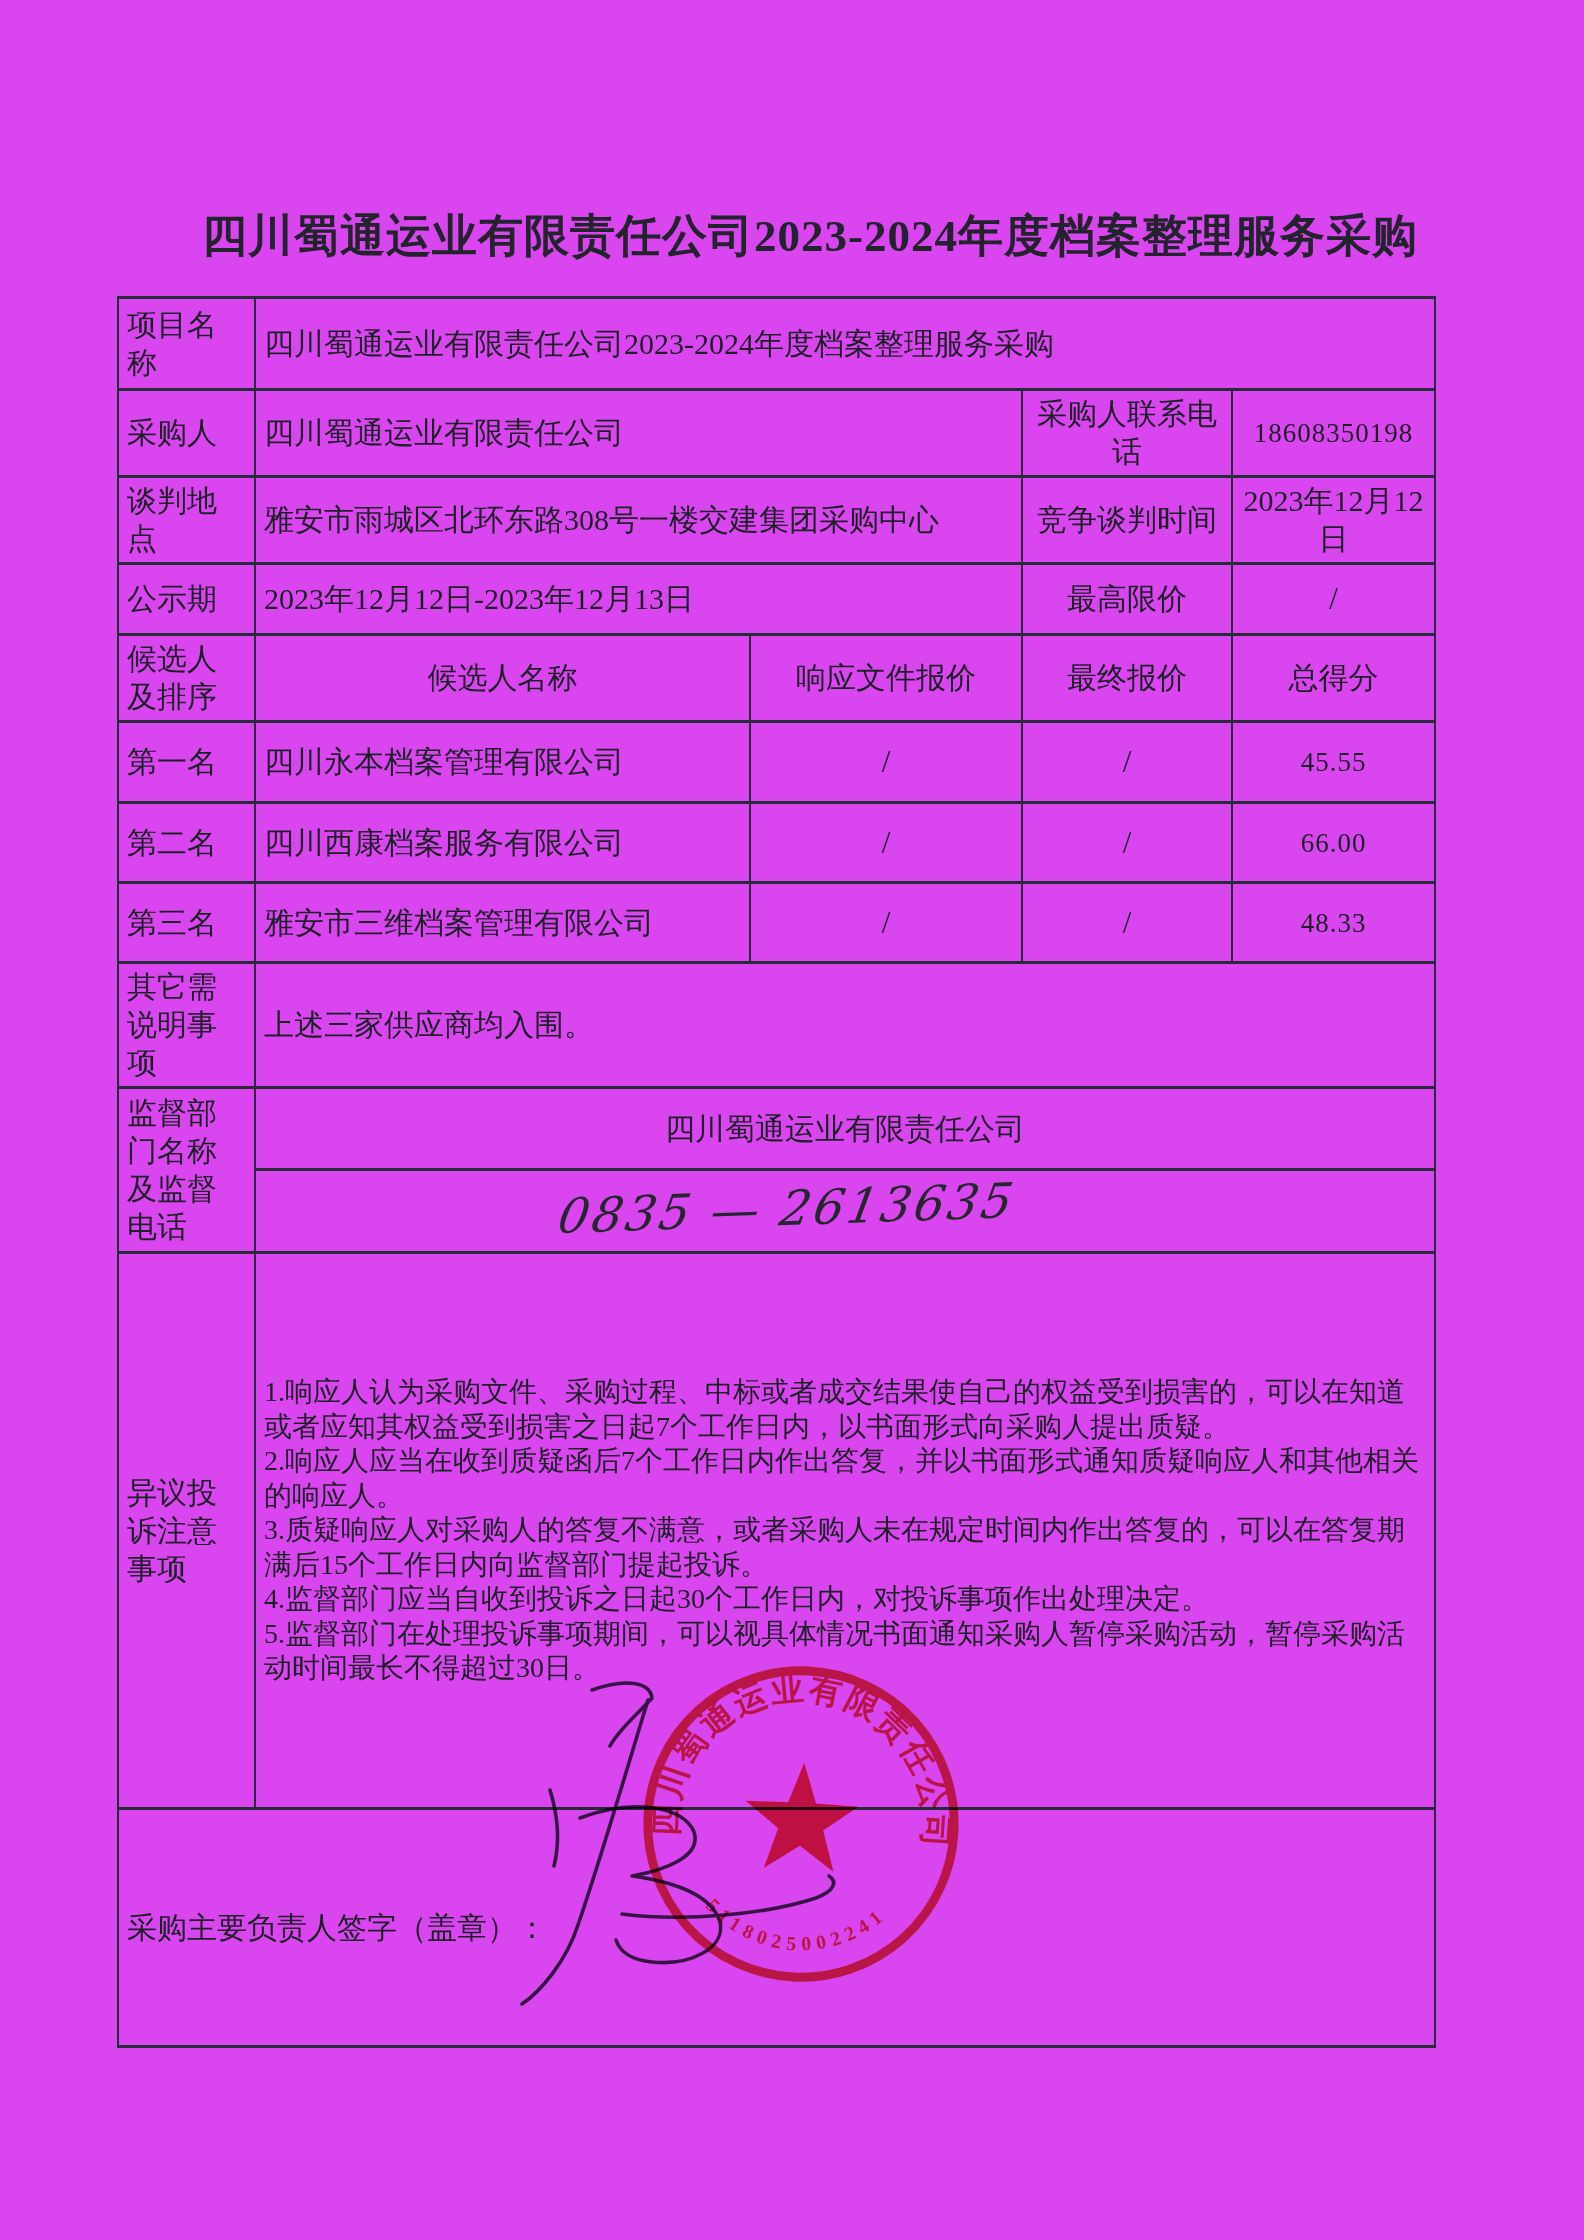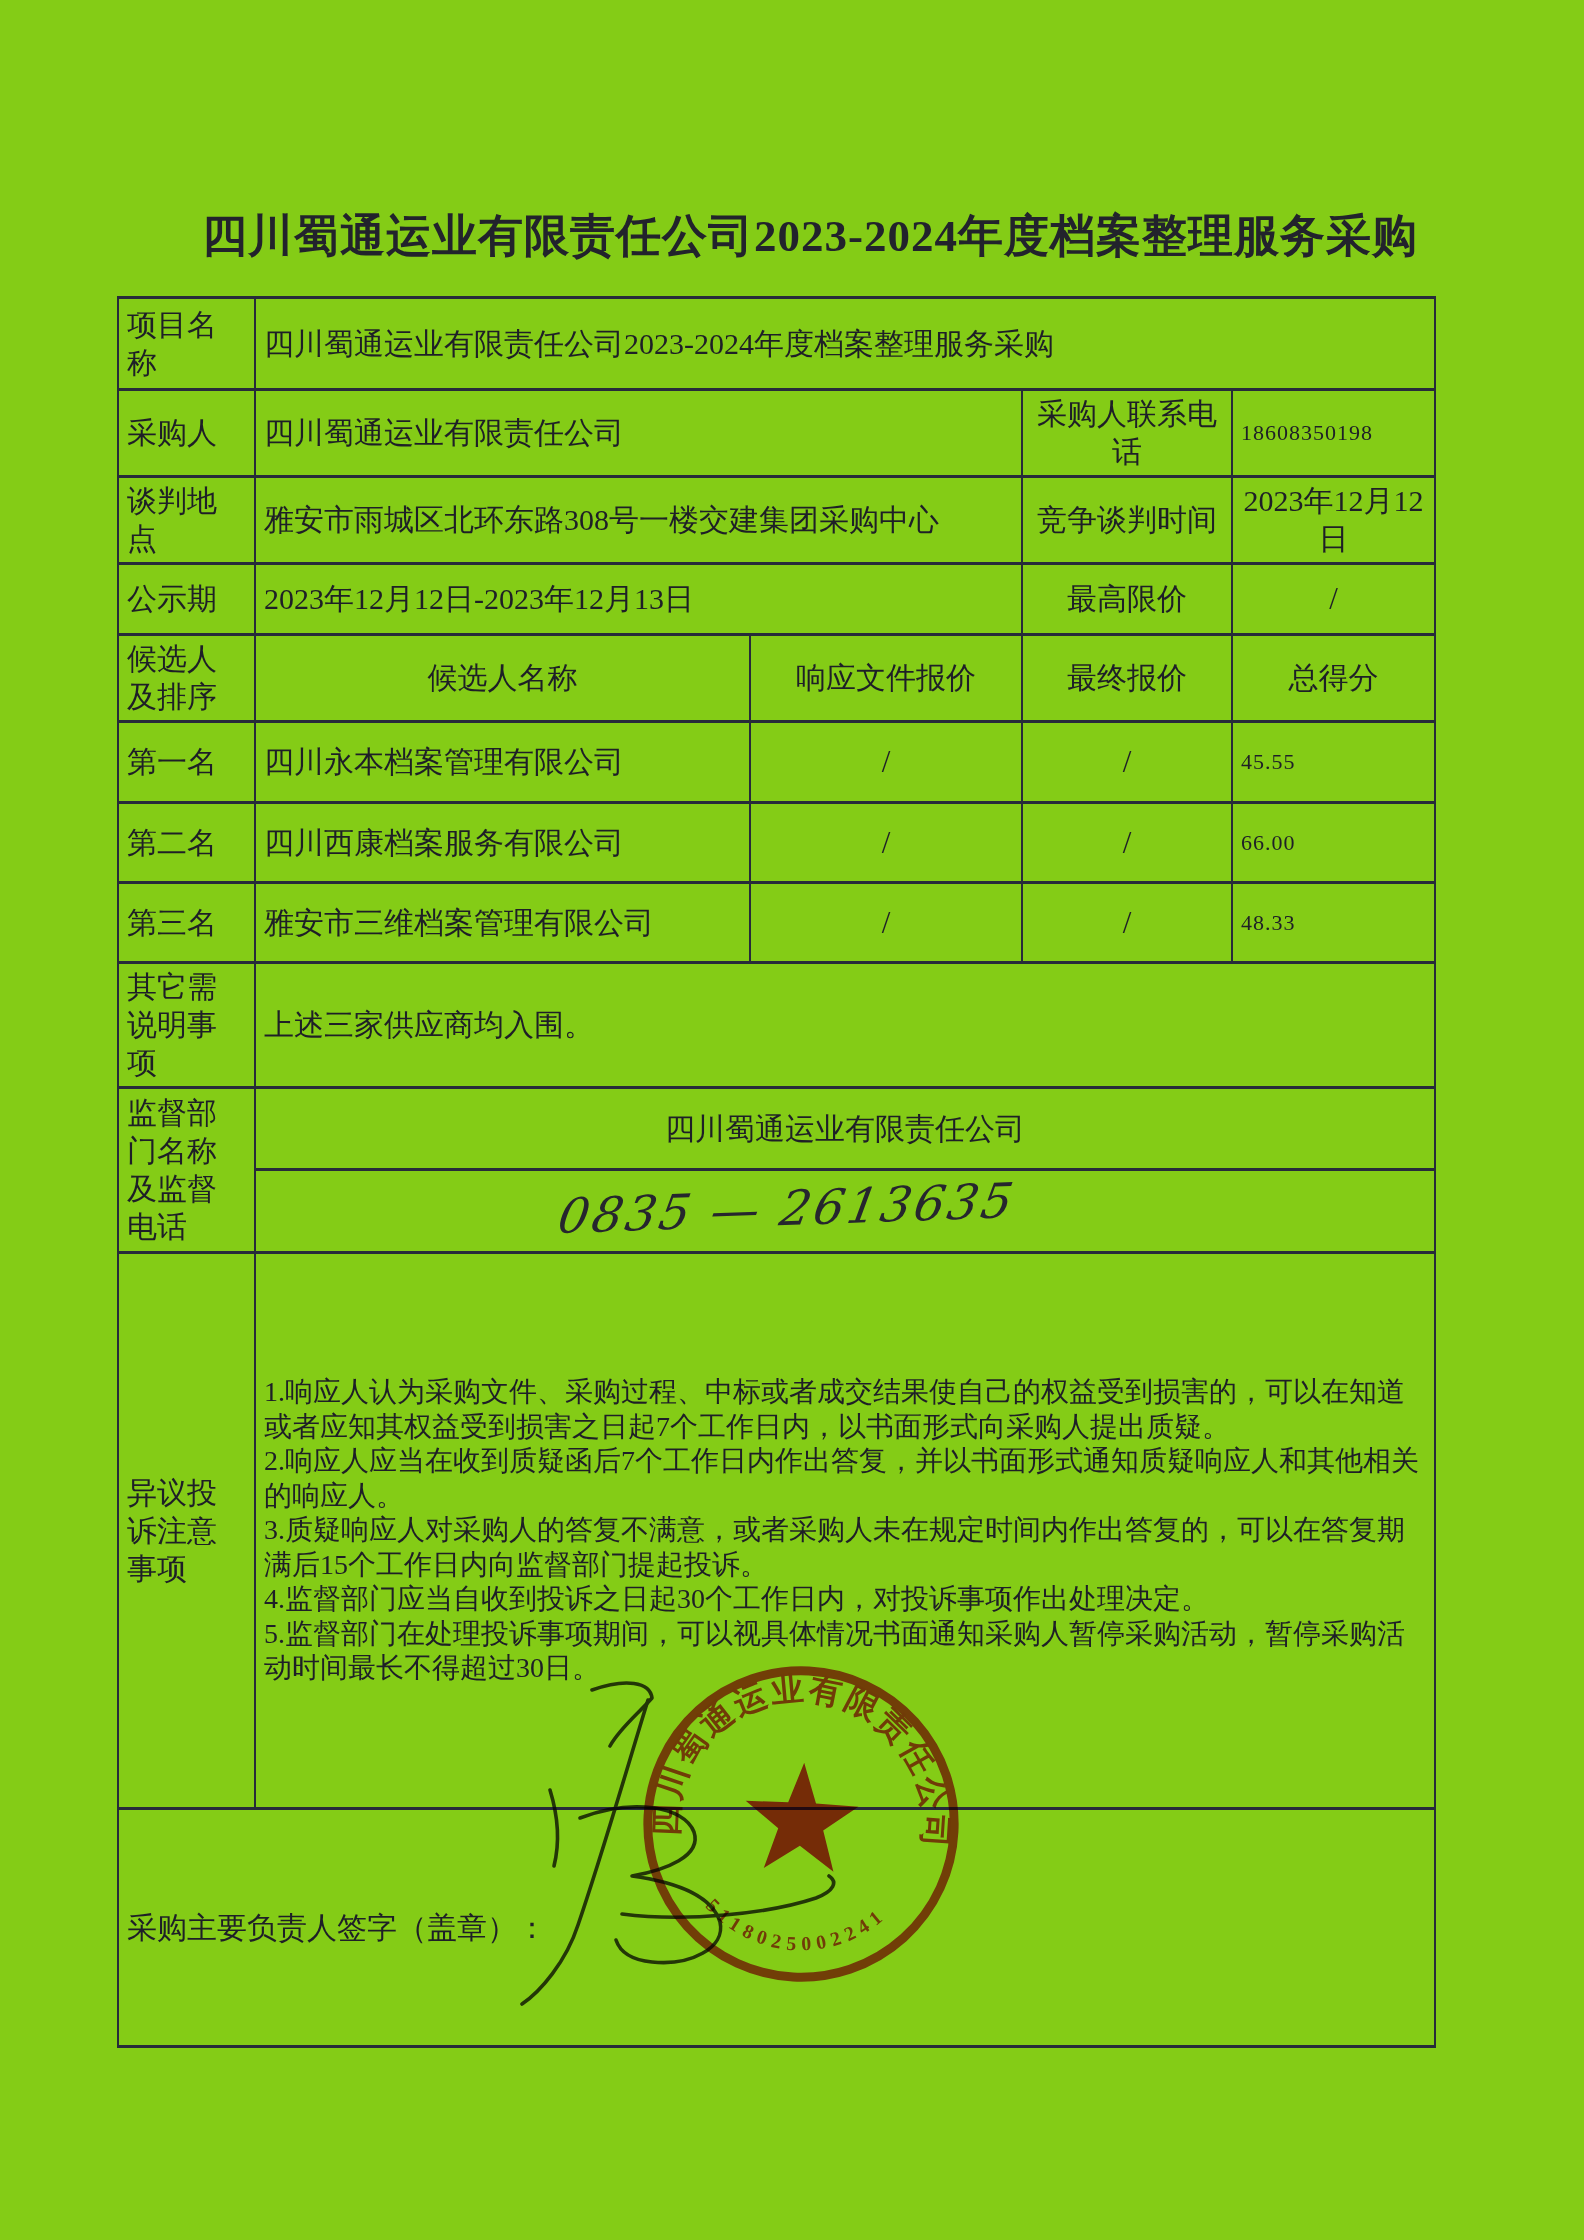"四川蜀通运业有限责任公司2023-2024年度档案整理服务采购" .page { background: #84cc16 -> #d946ef }
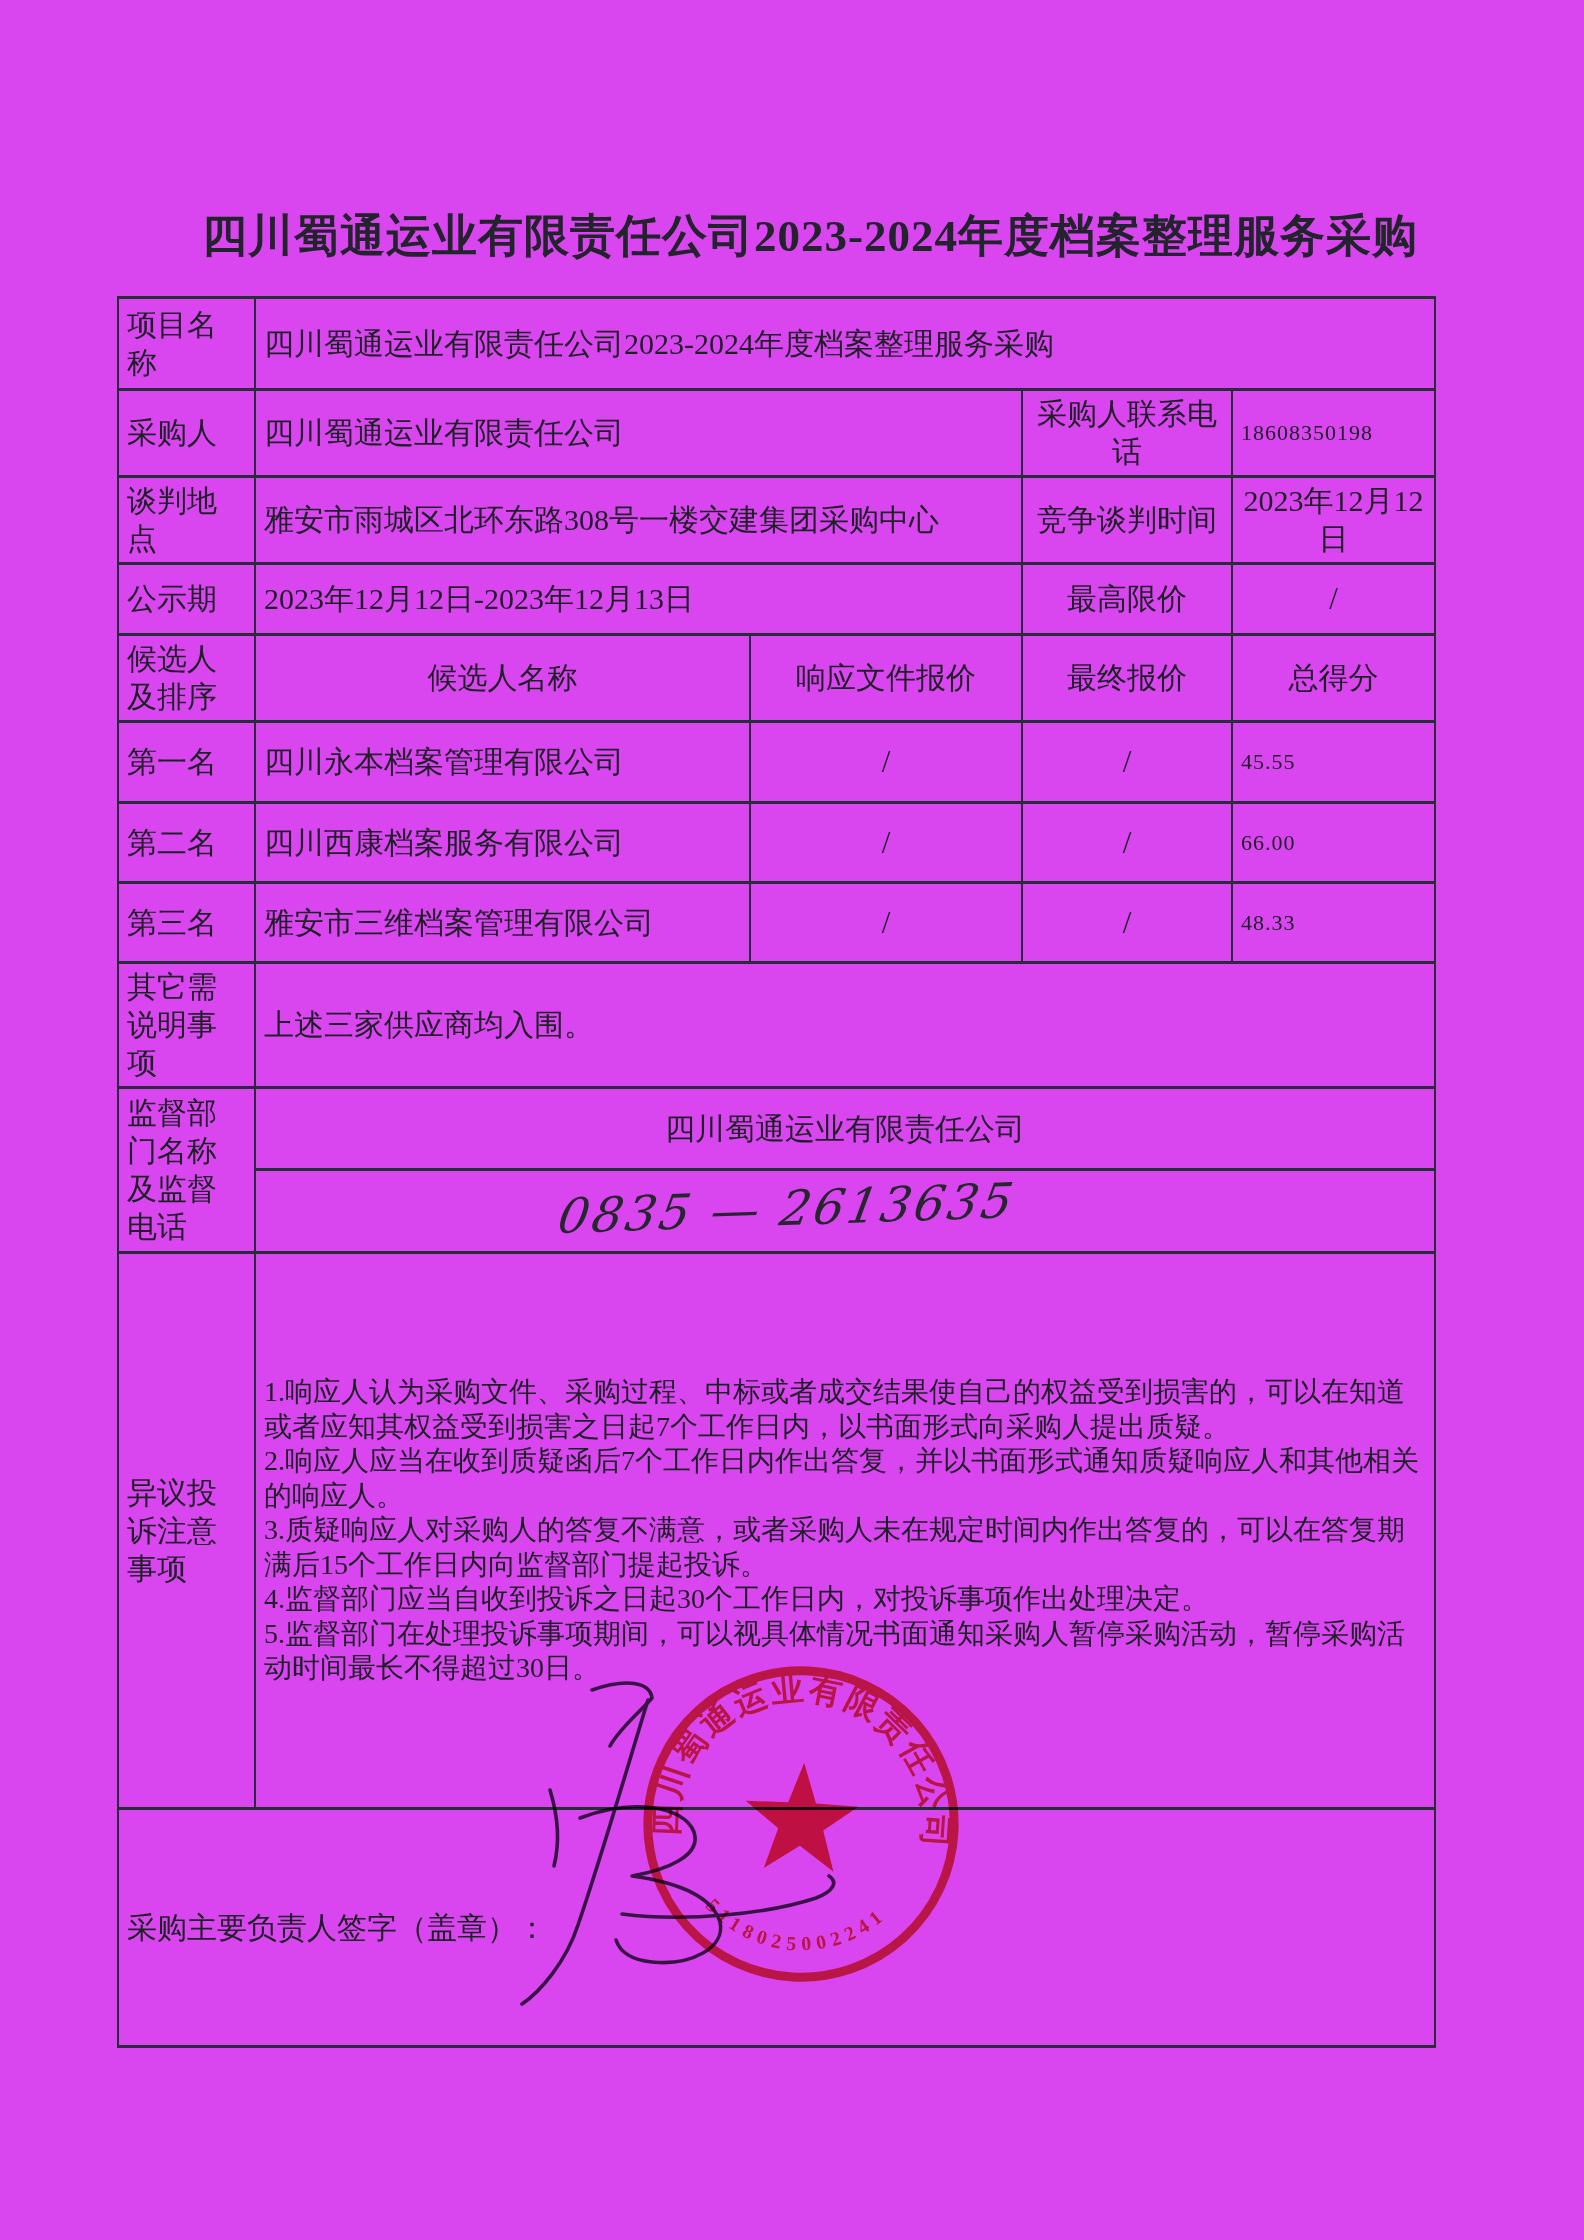"18608350198" td.num { font-size: 22px -> 27px; text-align: none -> center }
